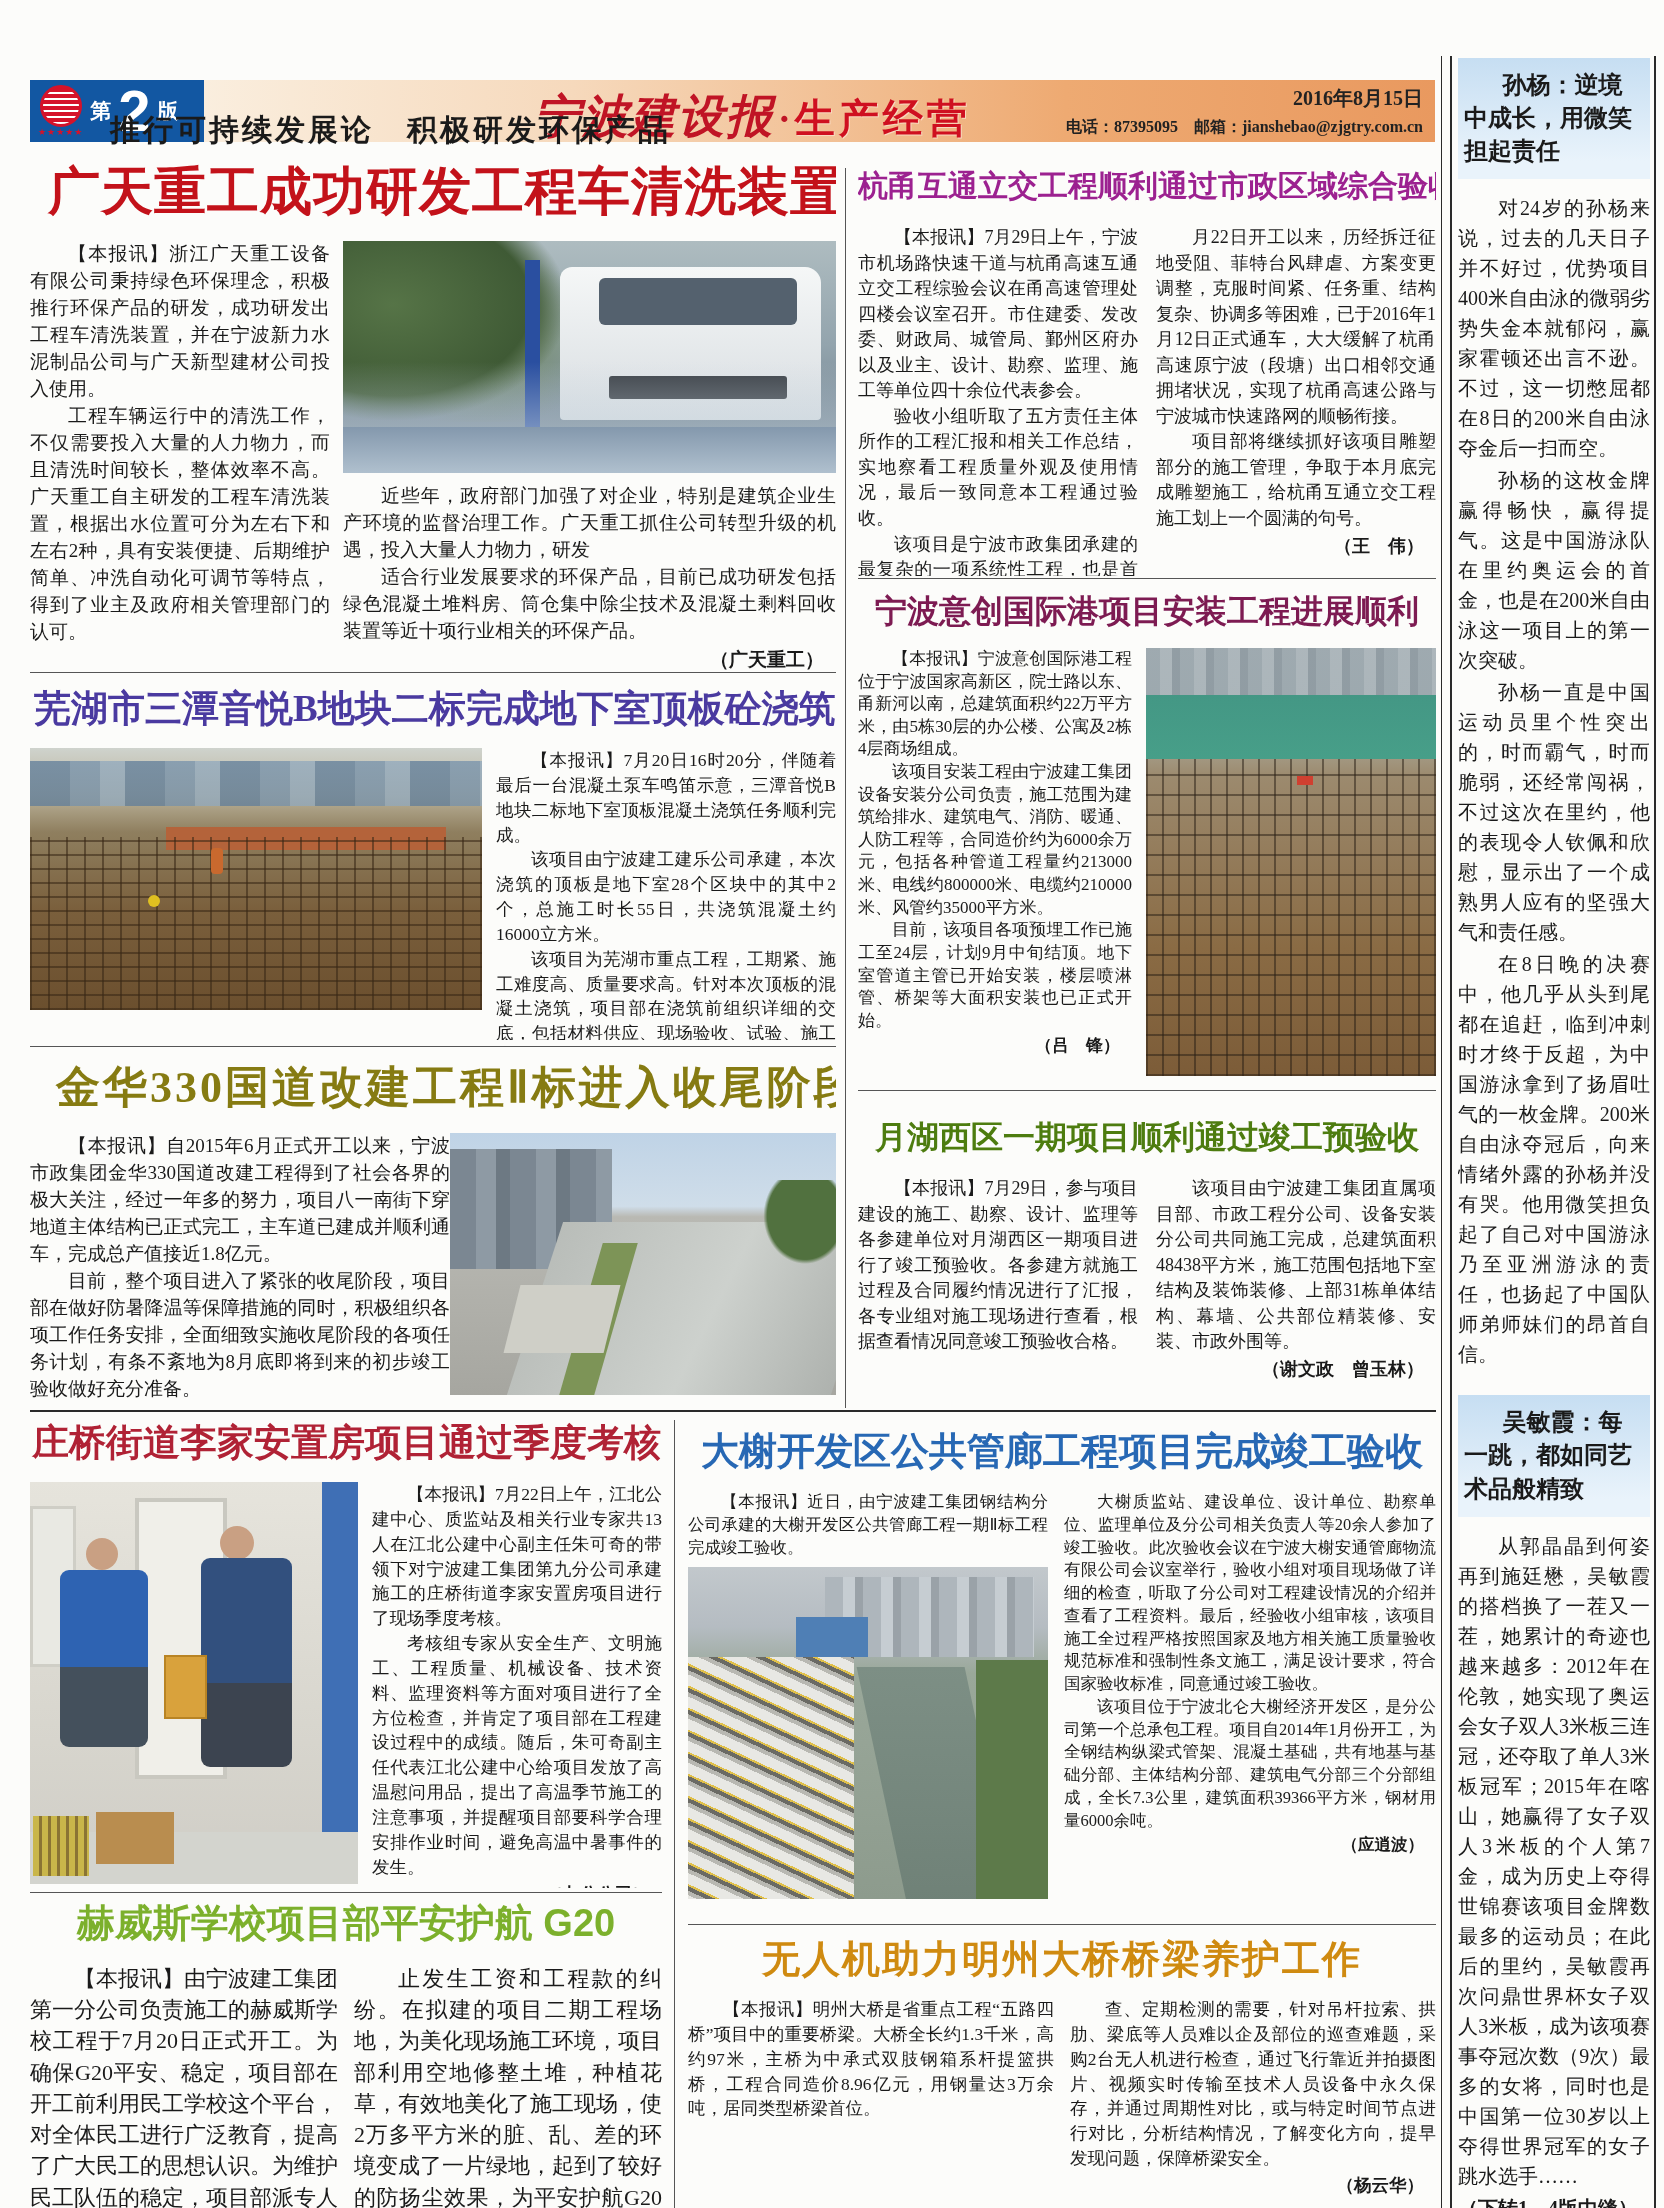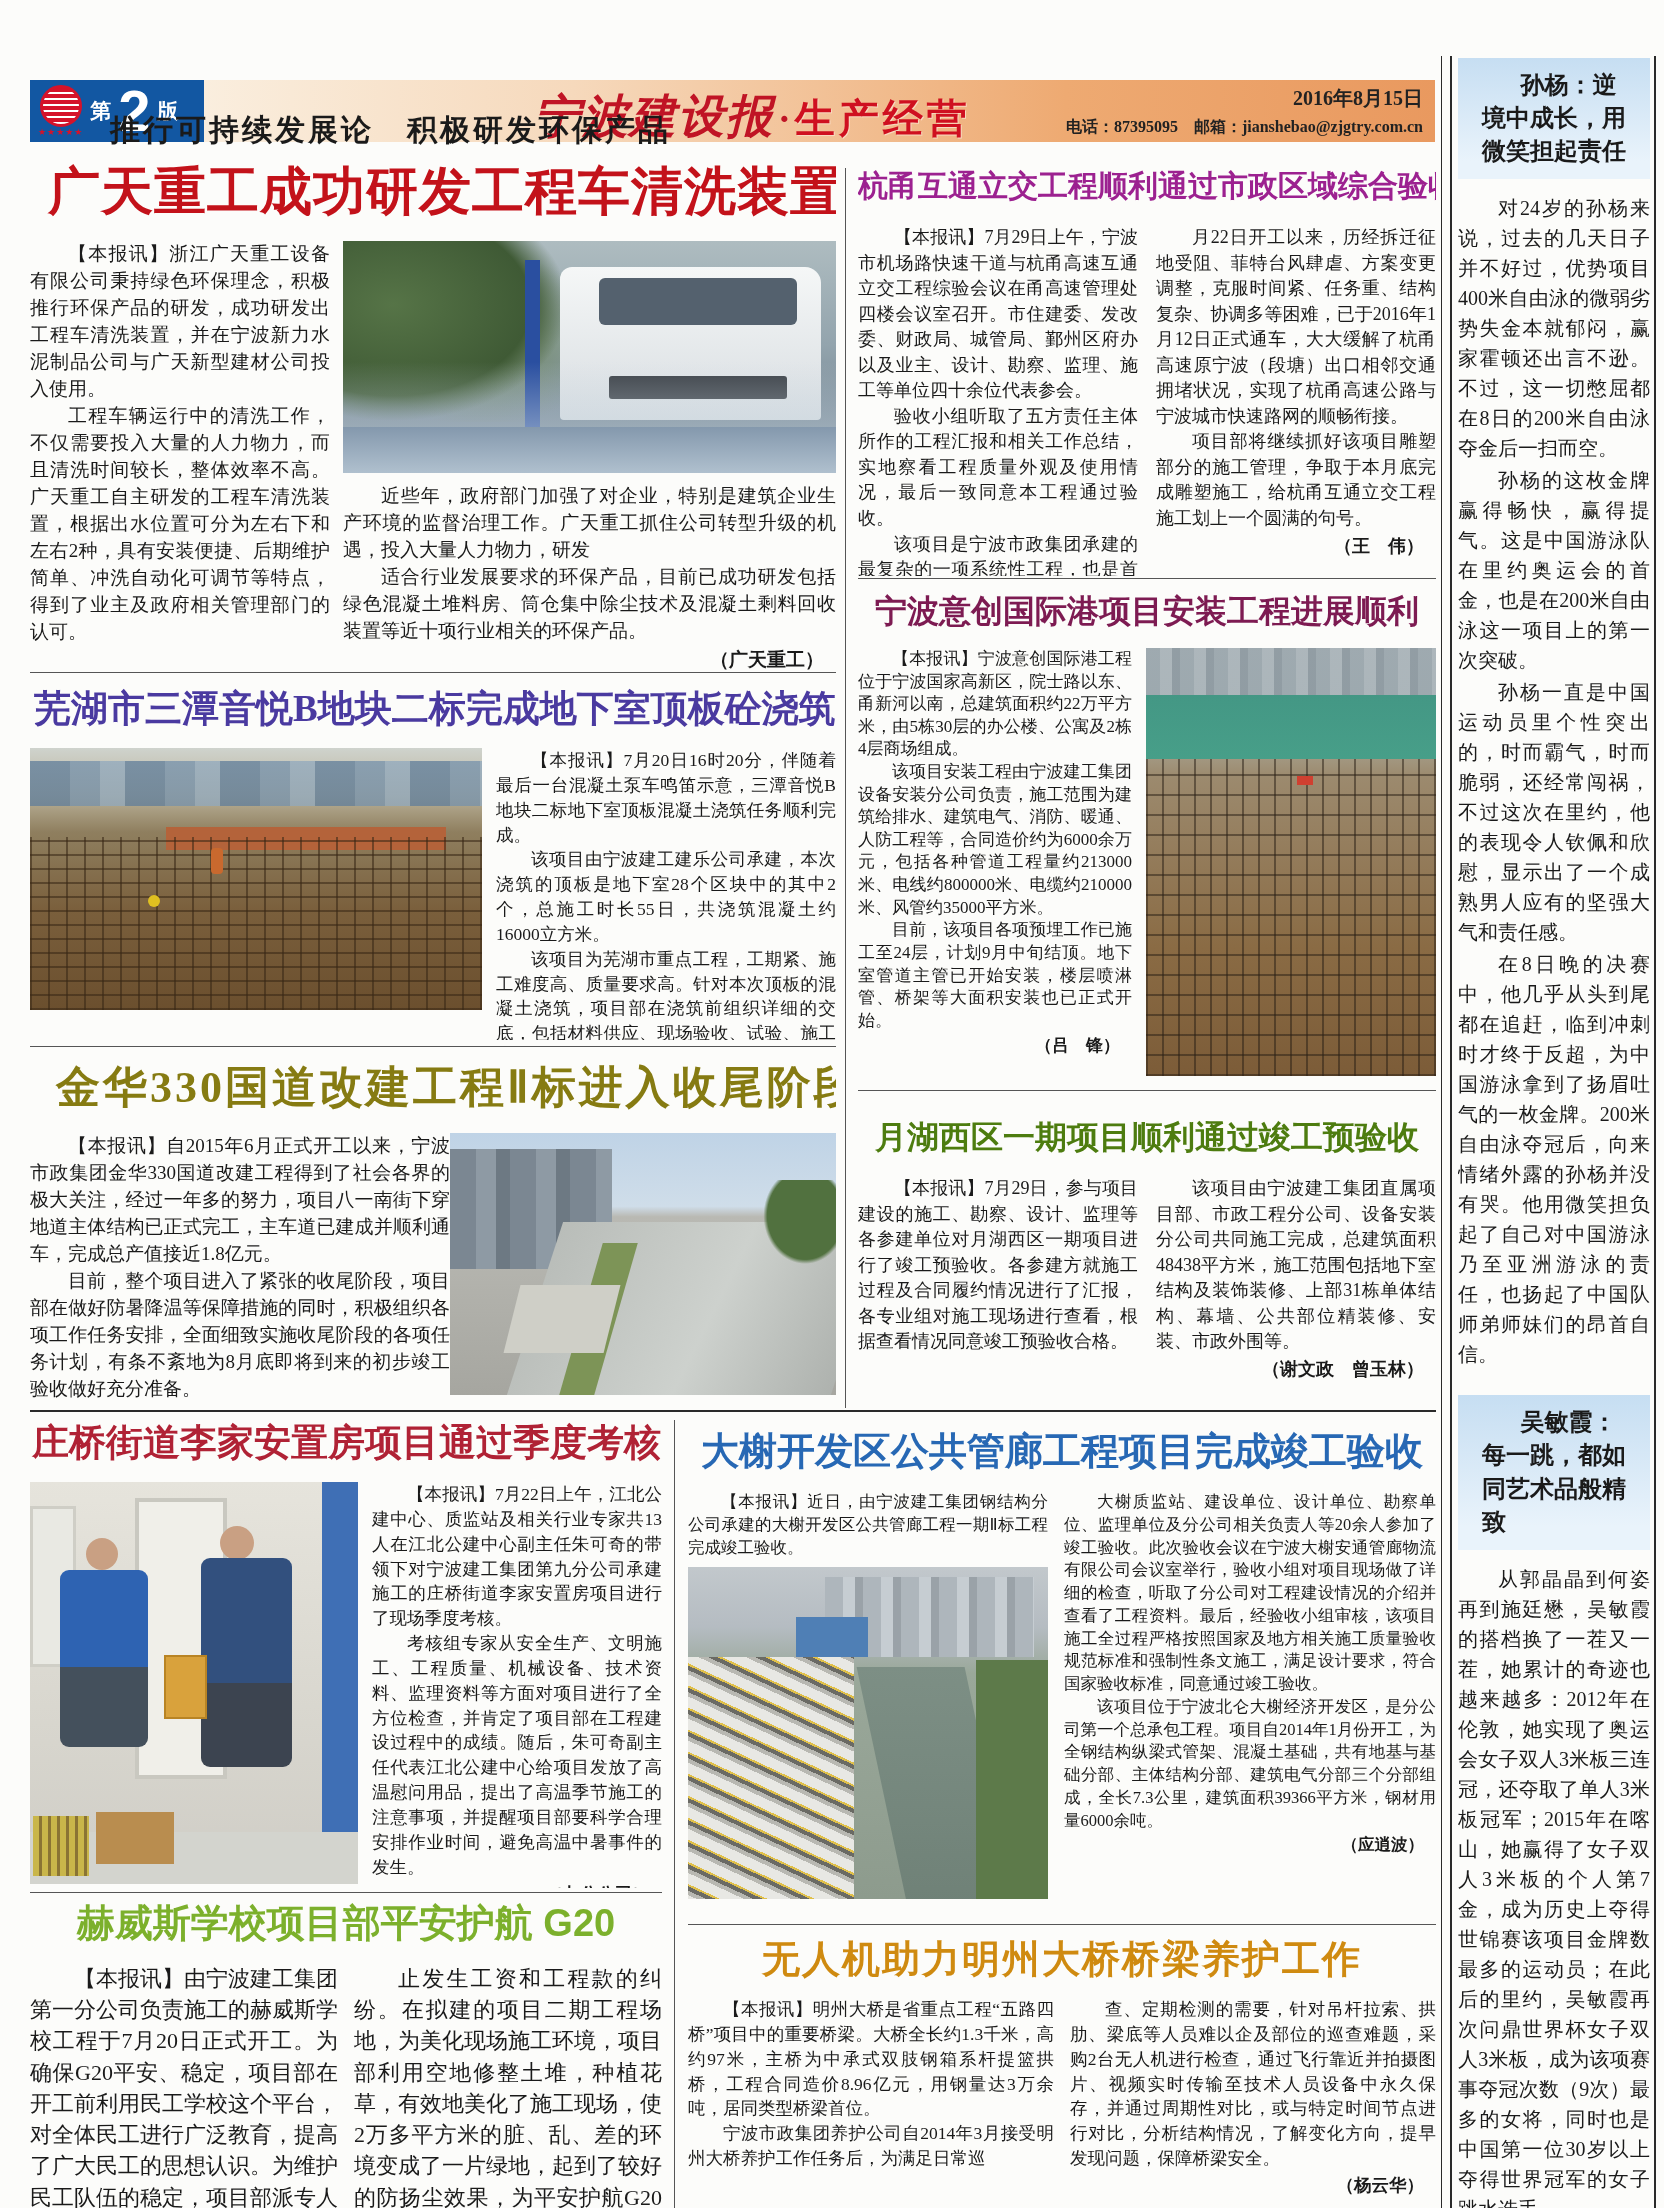"孙杨：逆境中成长，用微笑担起责任" .sb-titlebox { padding: 10px 24px 12px -> 10px 6px 12px }
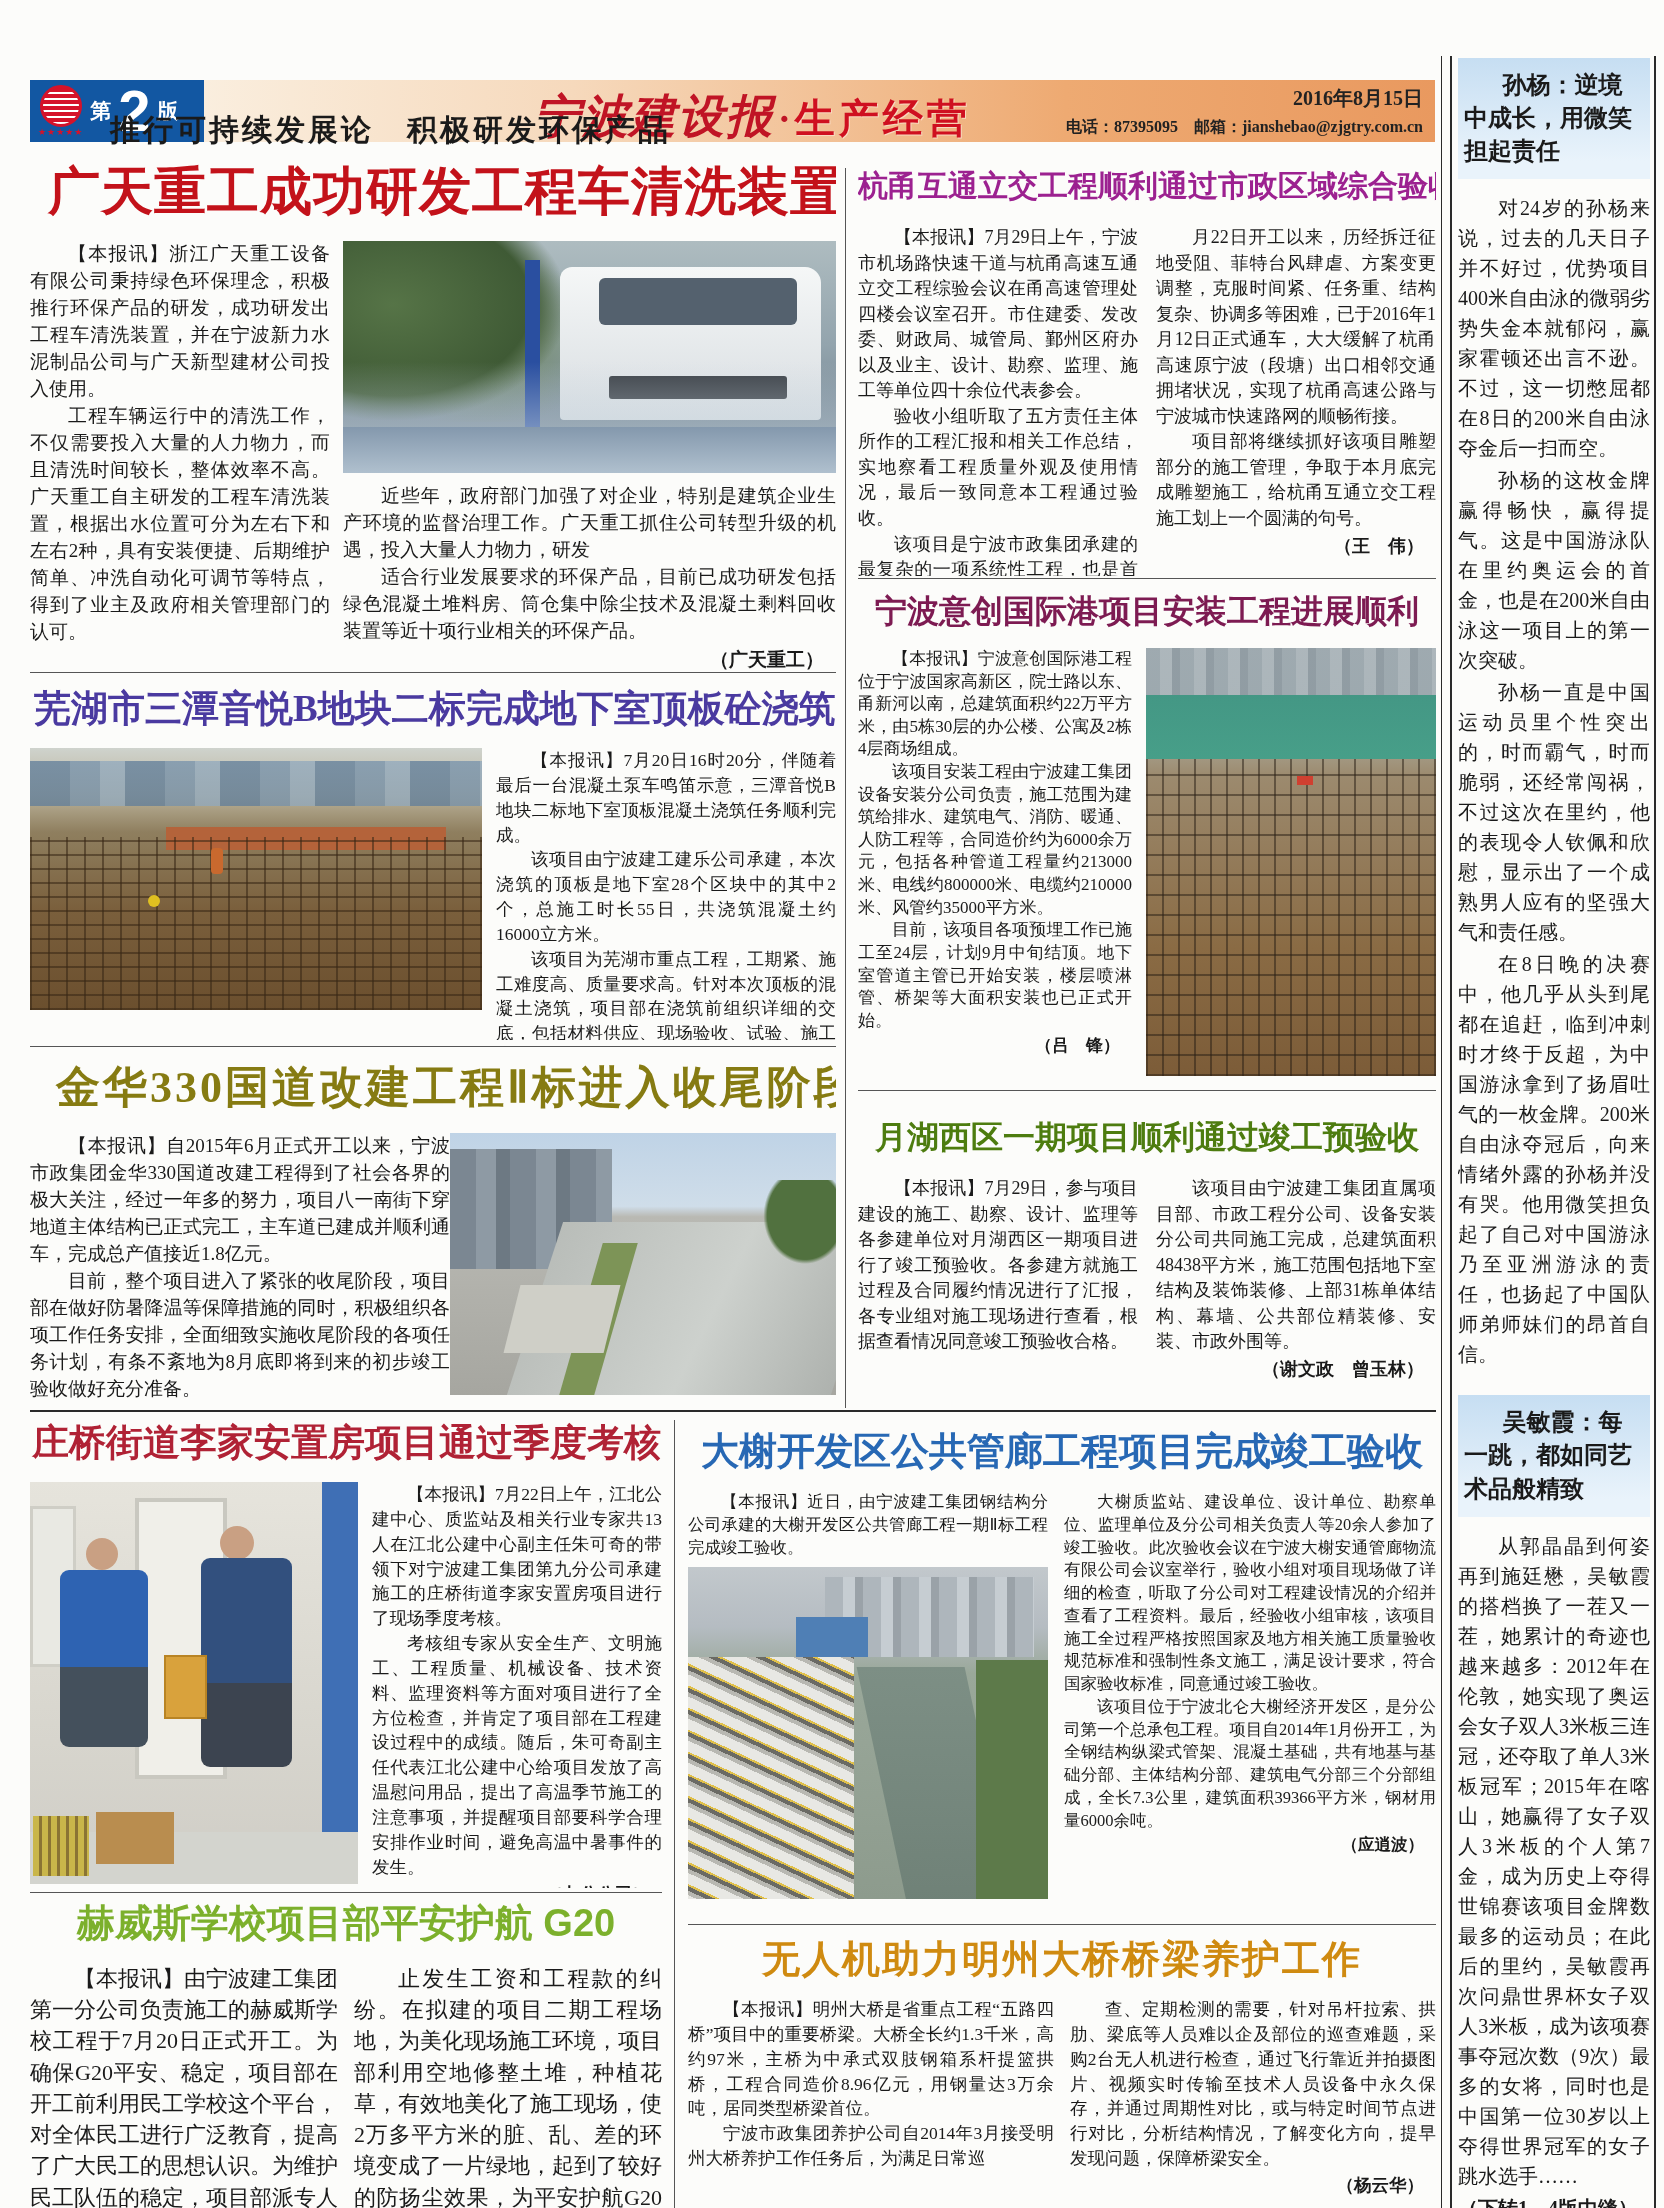"宁波市政集团养护公司自2014年3月接受明州大桥养护工作任务后，为满足日常巡" p.bt { html: <p>宁波市政集团养护公司自2014年3月接受明州大桥养护工作任务后，为满足日常巡</p> -> none }
